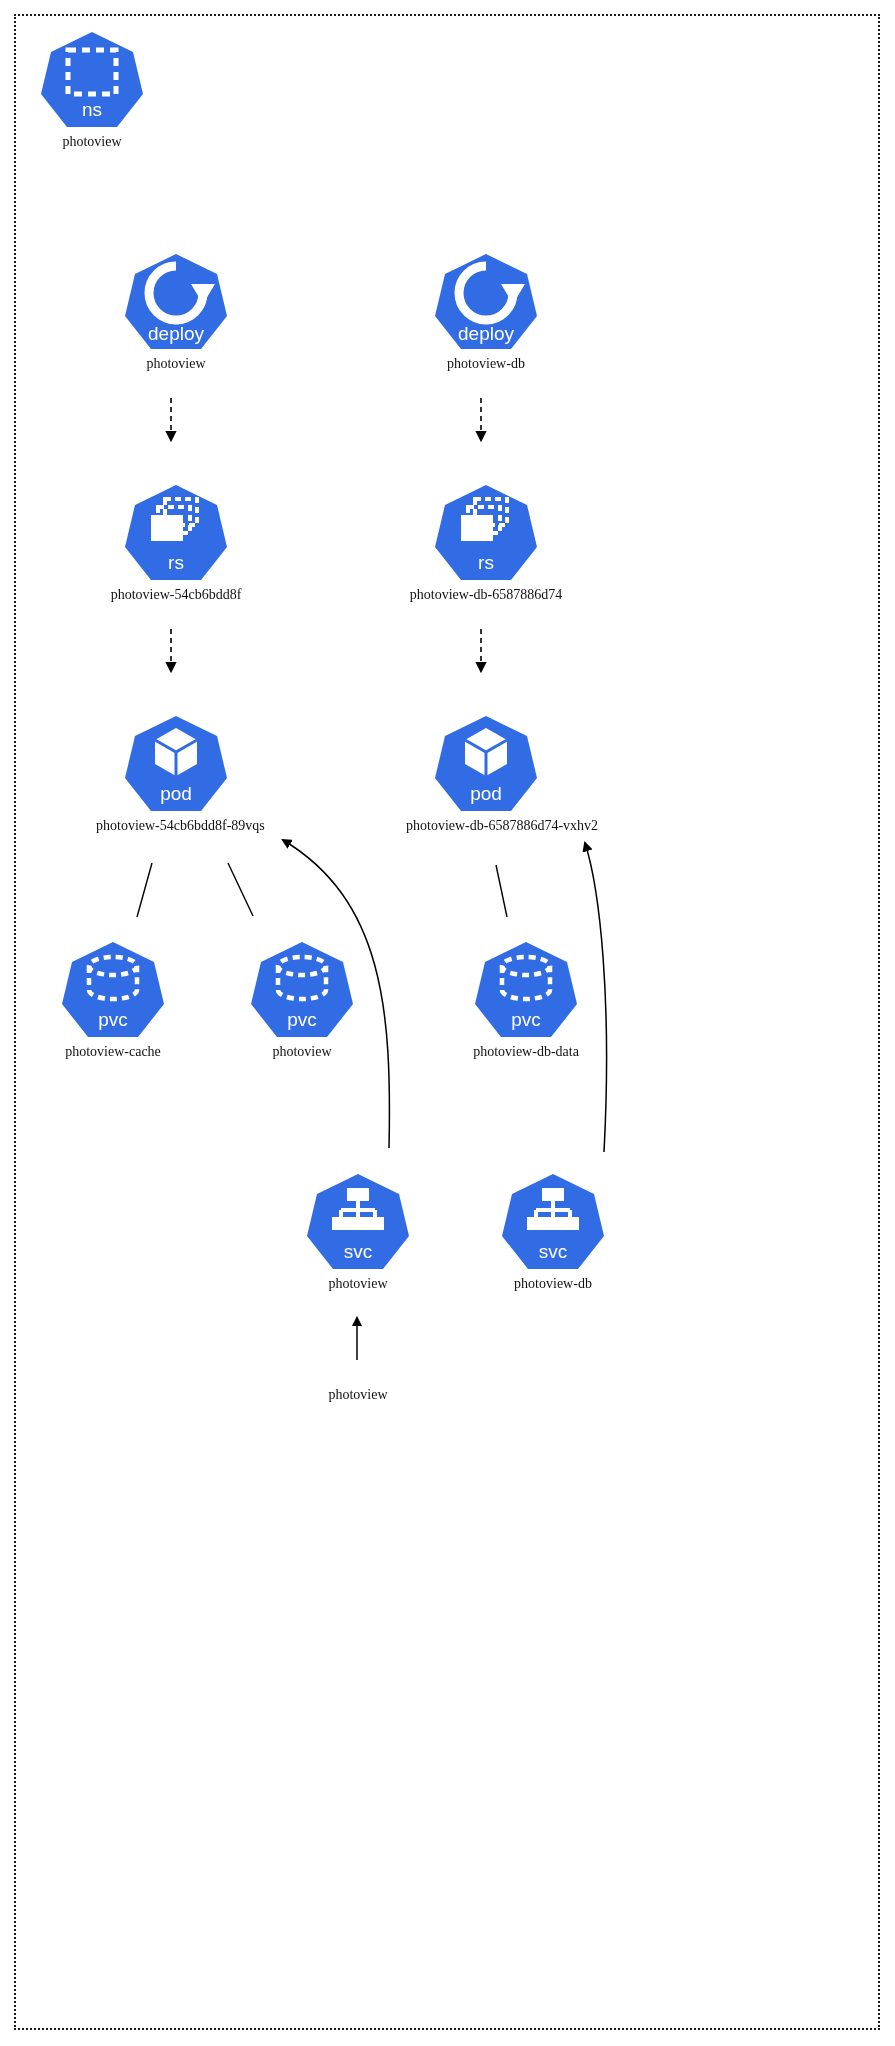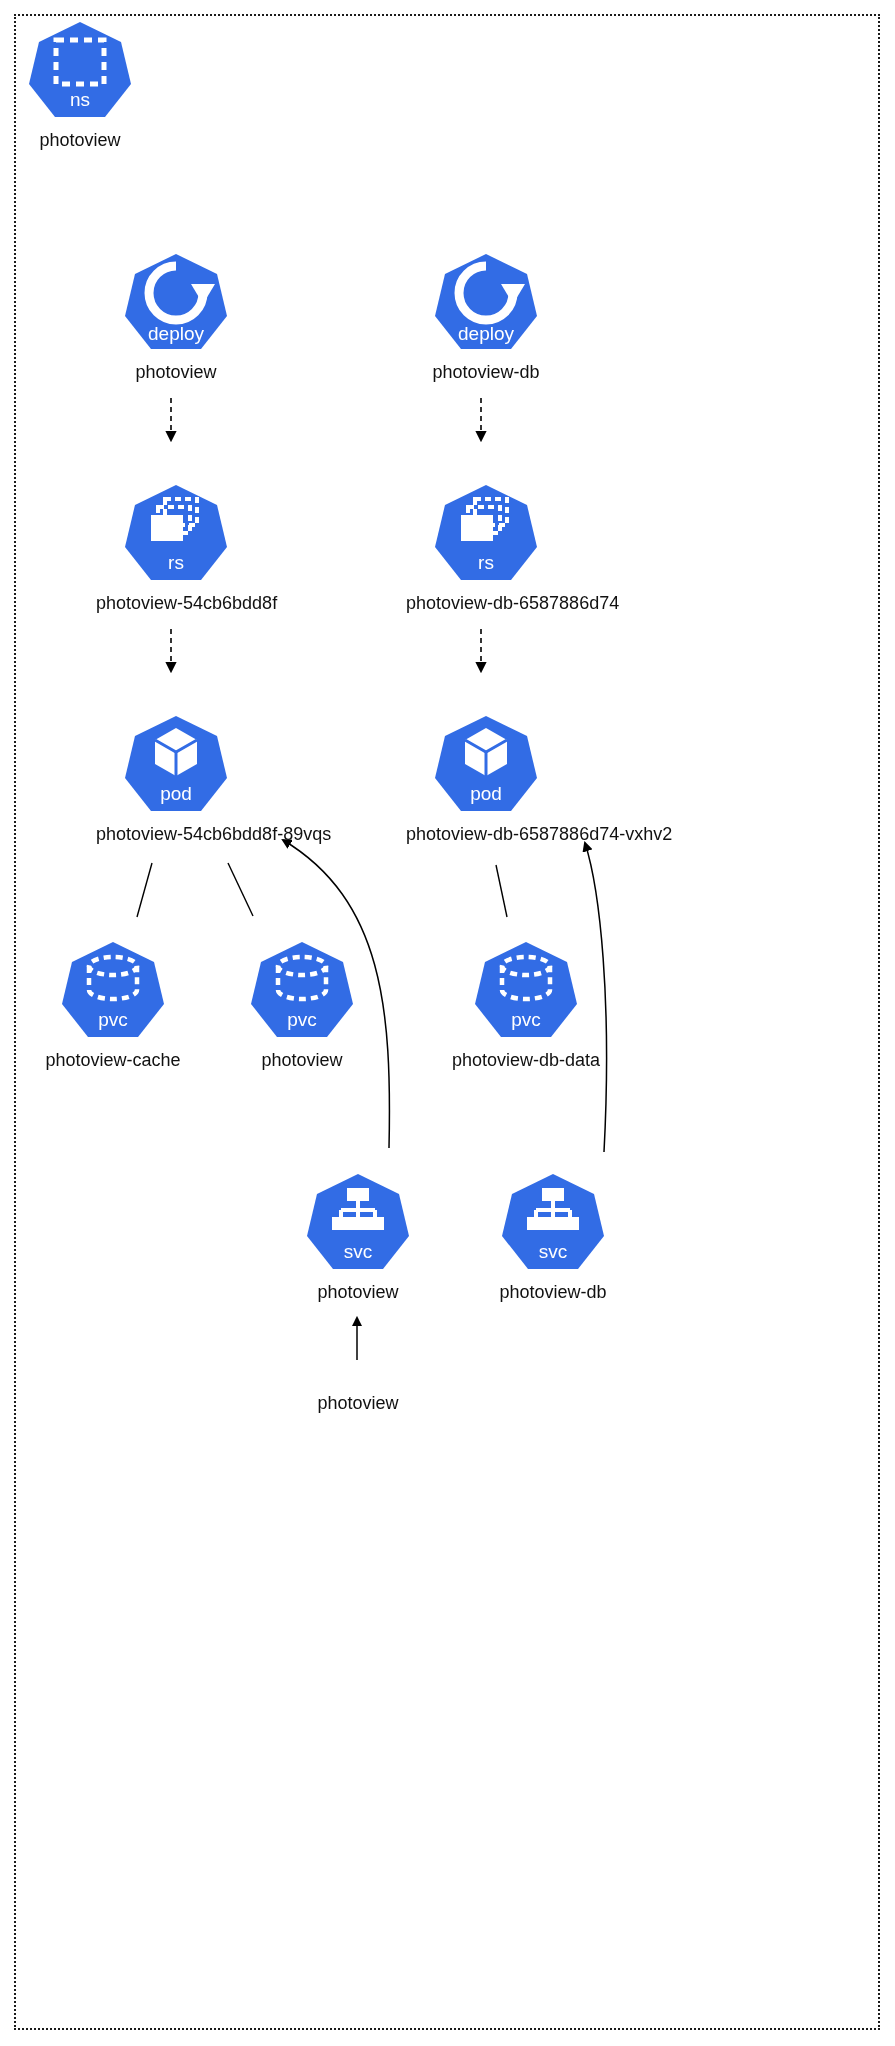"ns" div.node { padding-left: none -> 12px; top: 18px -> 28px }
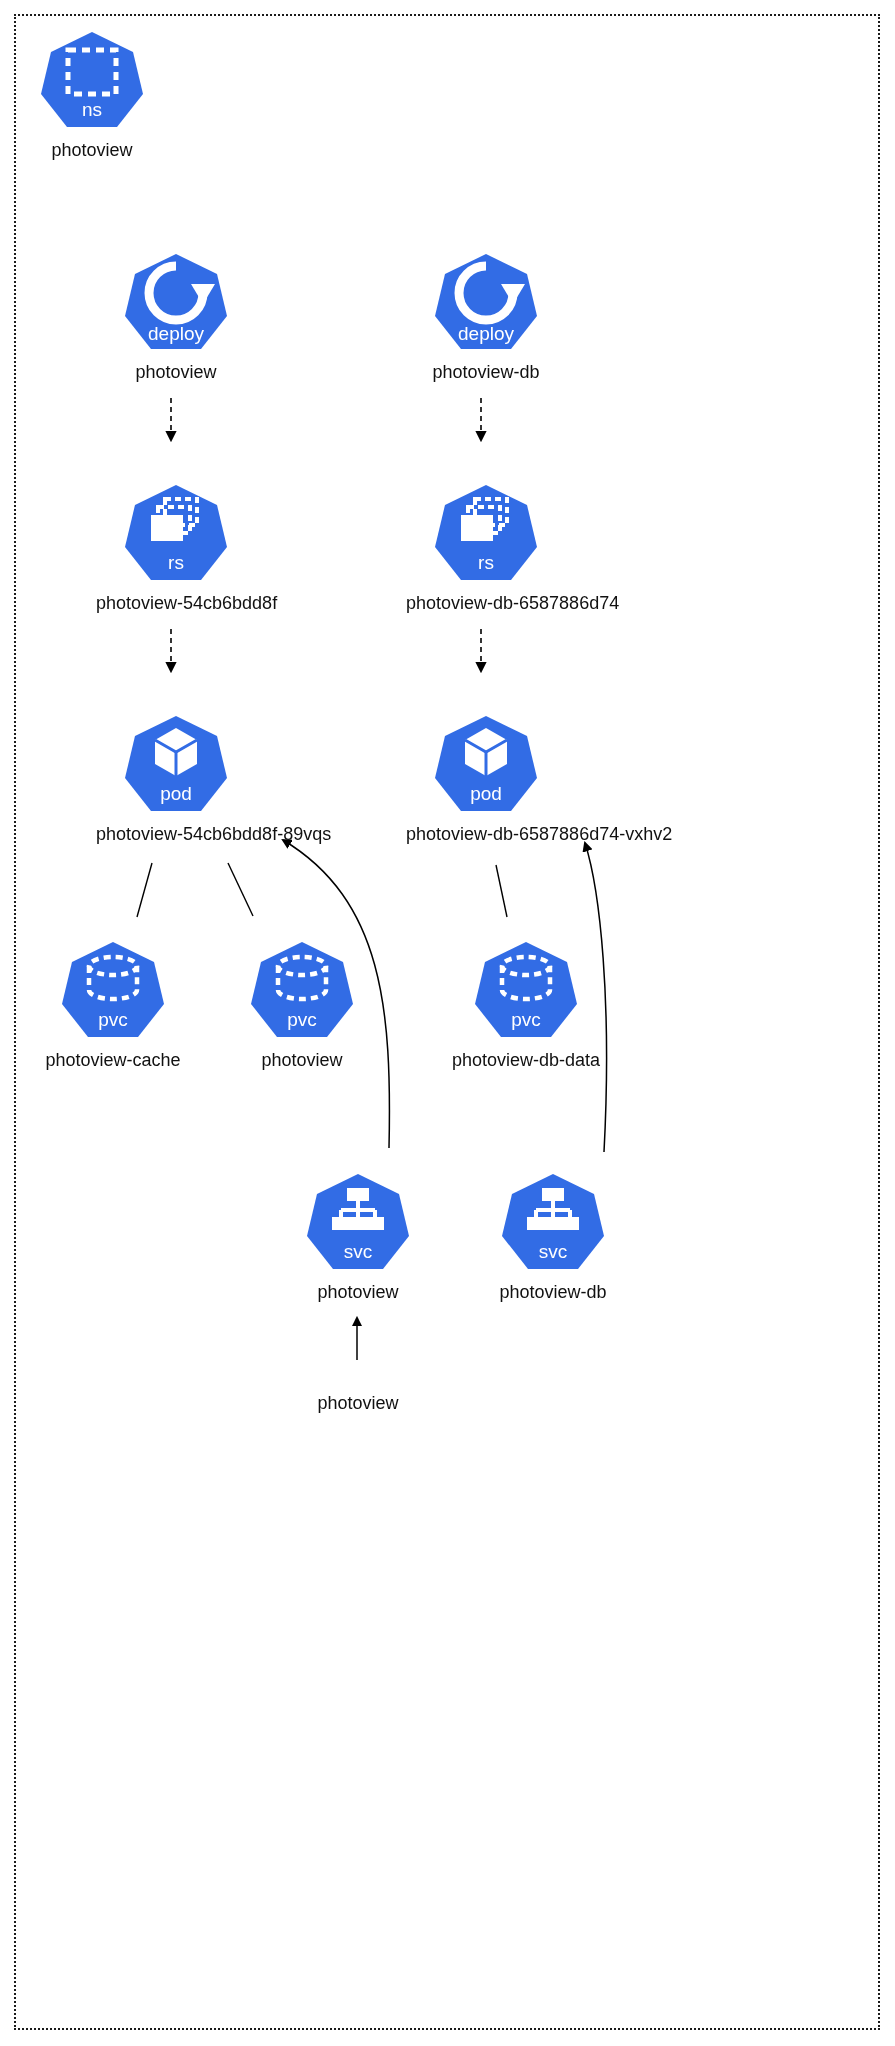"photoview" .caption { font-family: Liberation Sans, sans-serif -> Liberation Serif, serif; font-size: 18px -> 14px; margin-top: 8px -> 2px }
